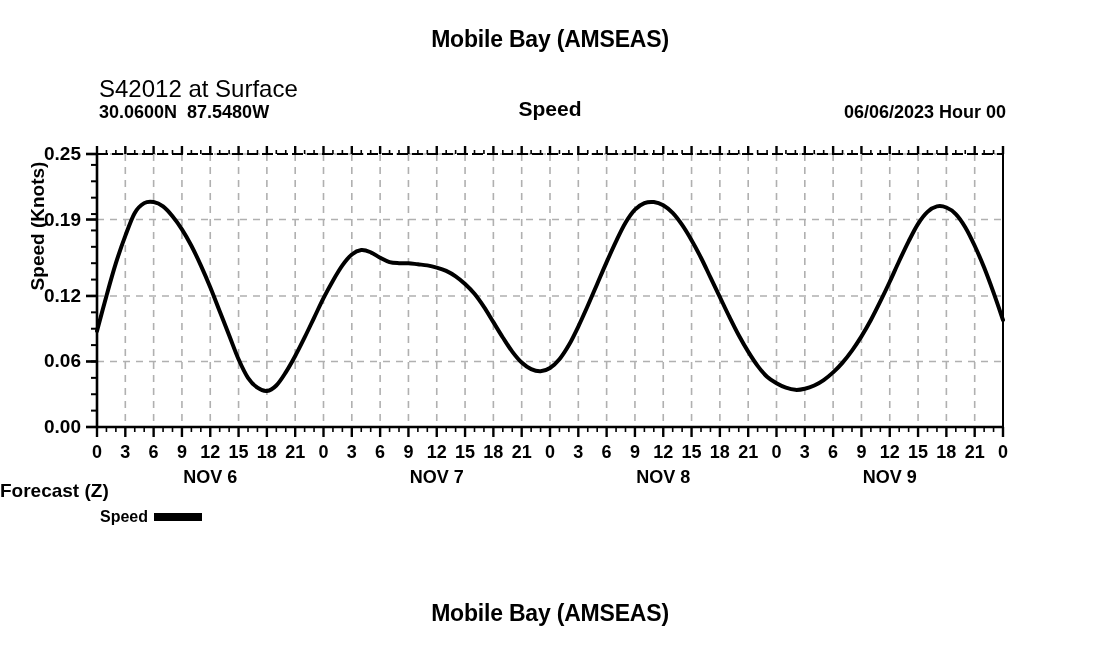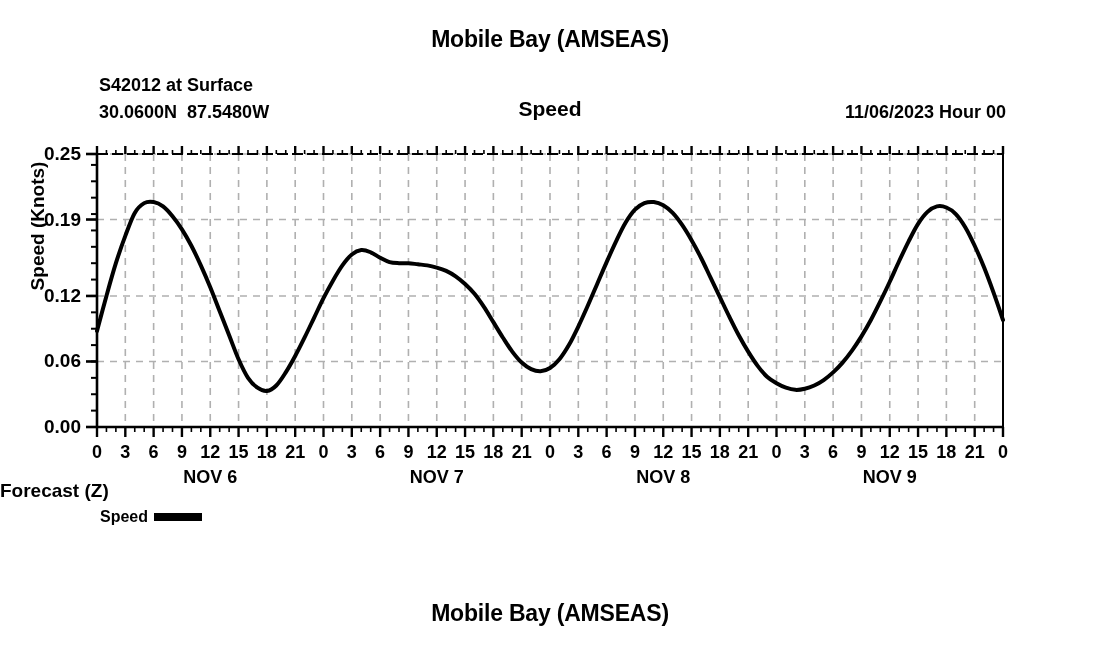"S42012 at Surface" .station-line1 { font-size: 18px -> 24px; font-weight: bold -> normal }
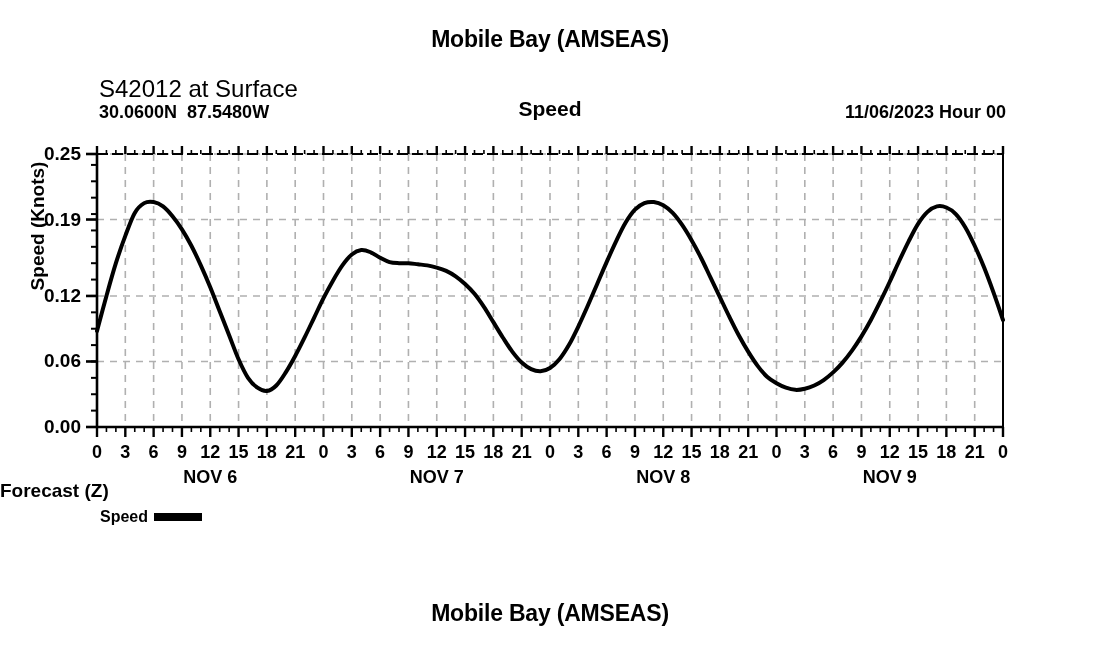"11/06/2023 Hour 00" div.run-stamp { text: 11/06/2023 -> 06/06/2023 }
